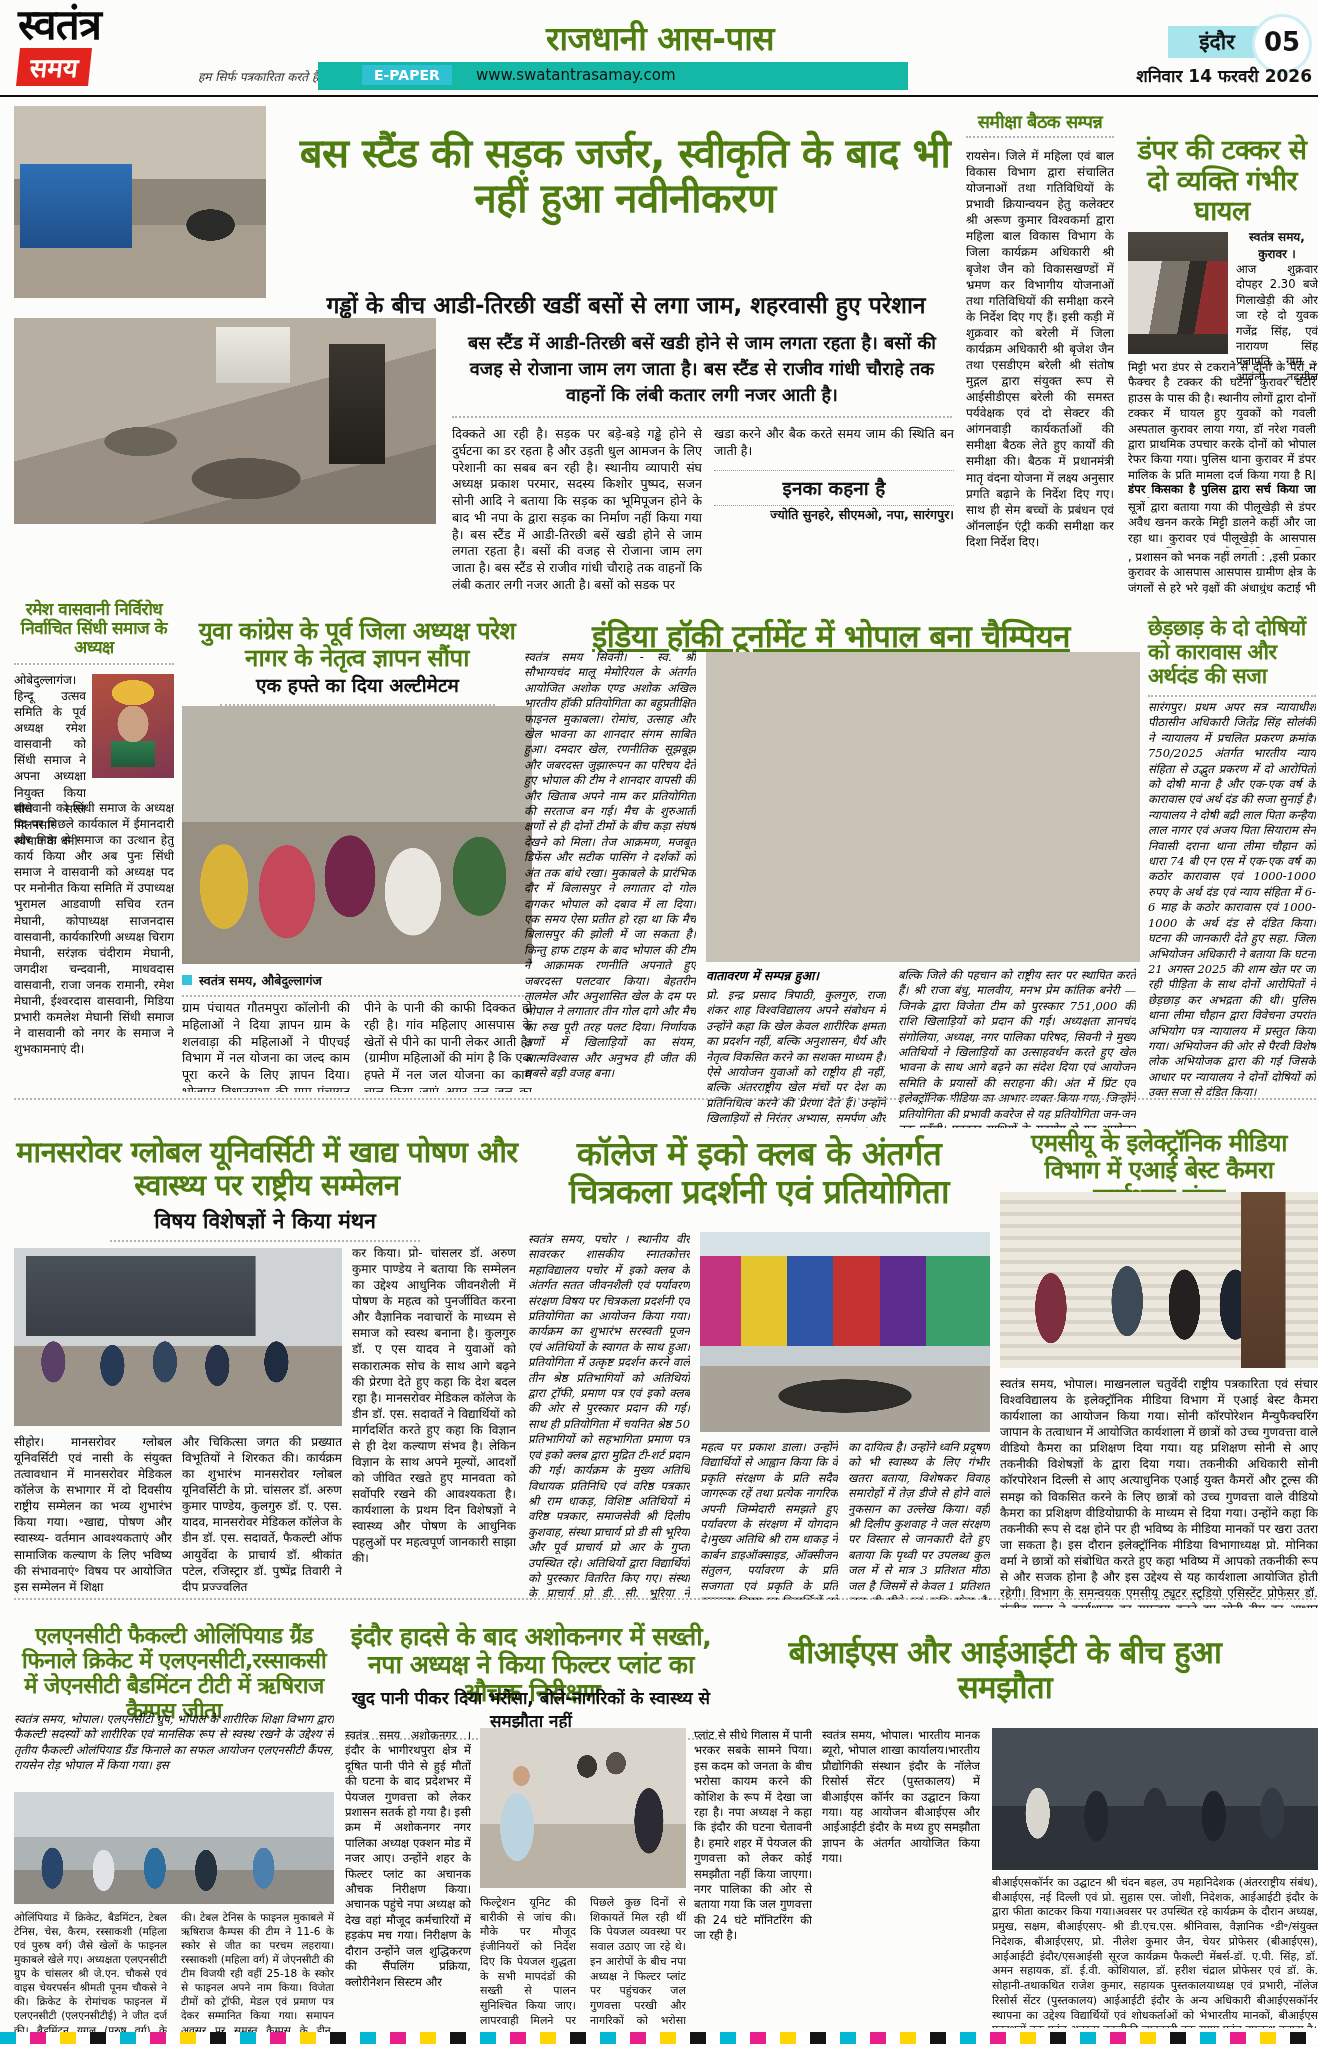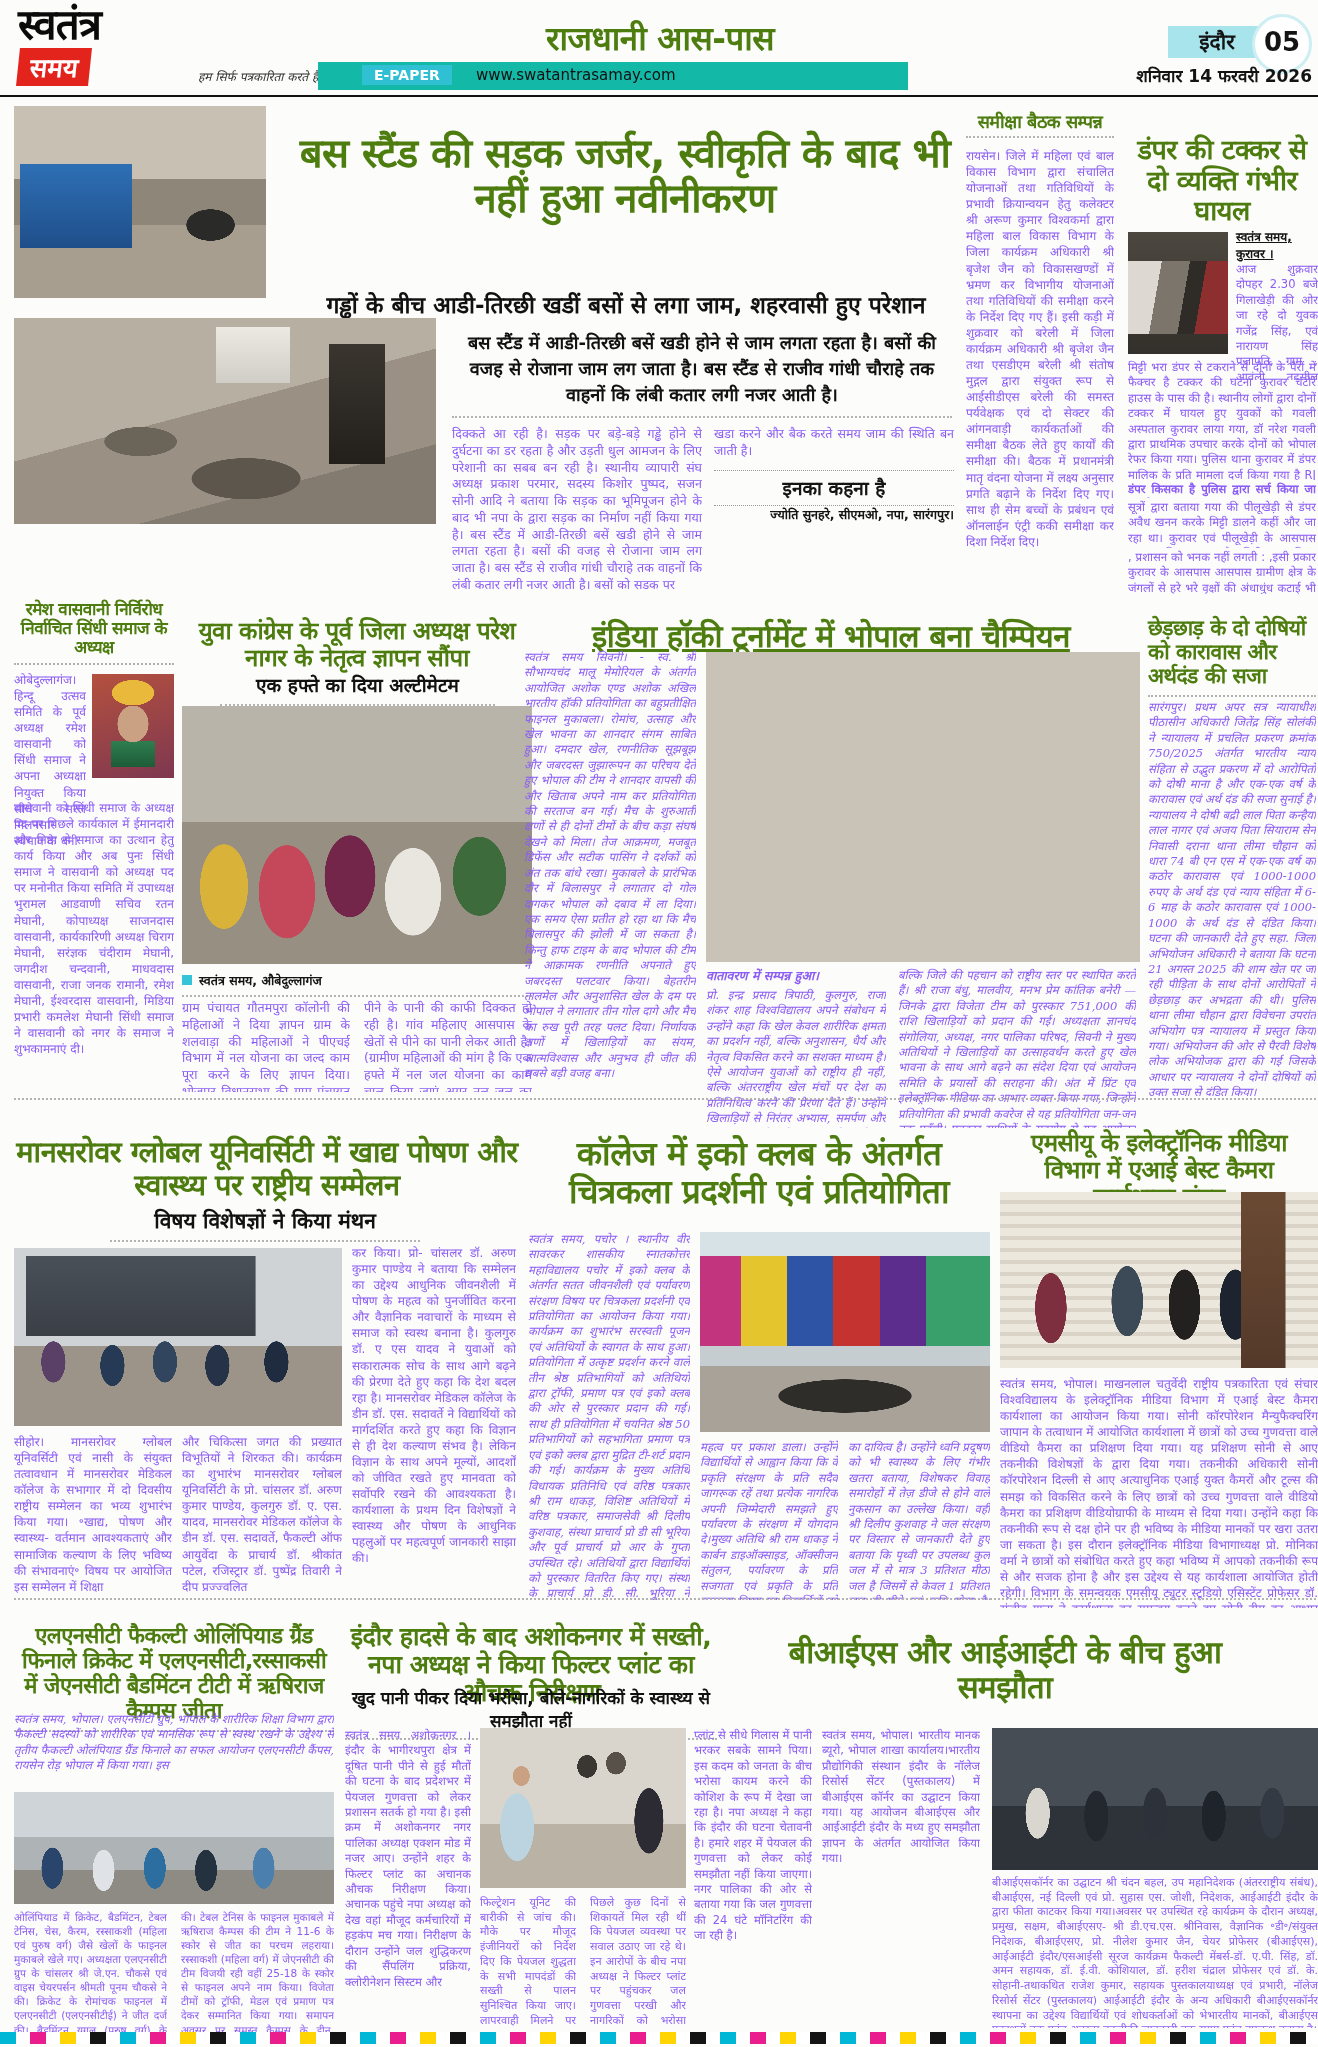"रायसेन। जिले में महिला एवं" .bt { color: #8b5cf6 -> #000000 }
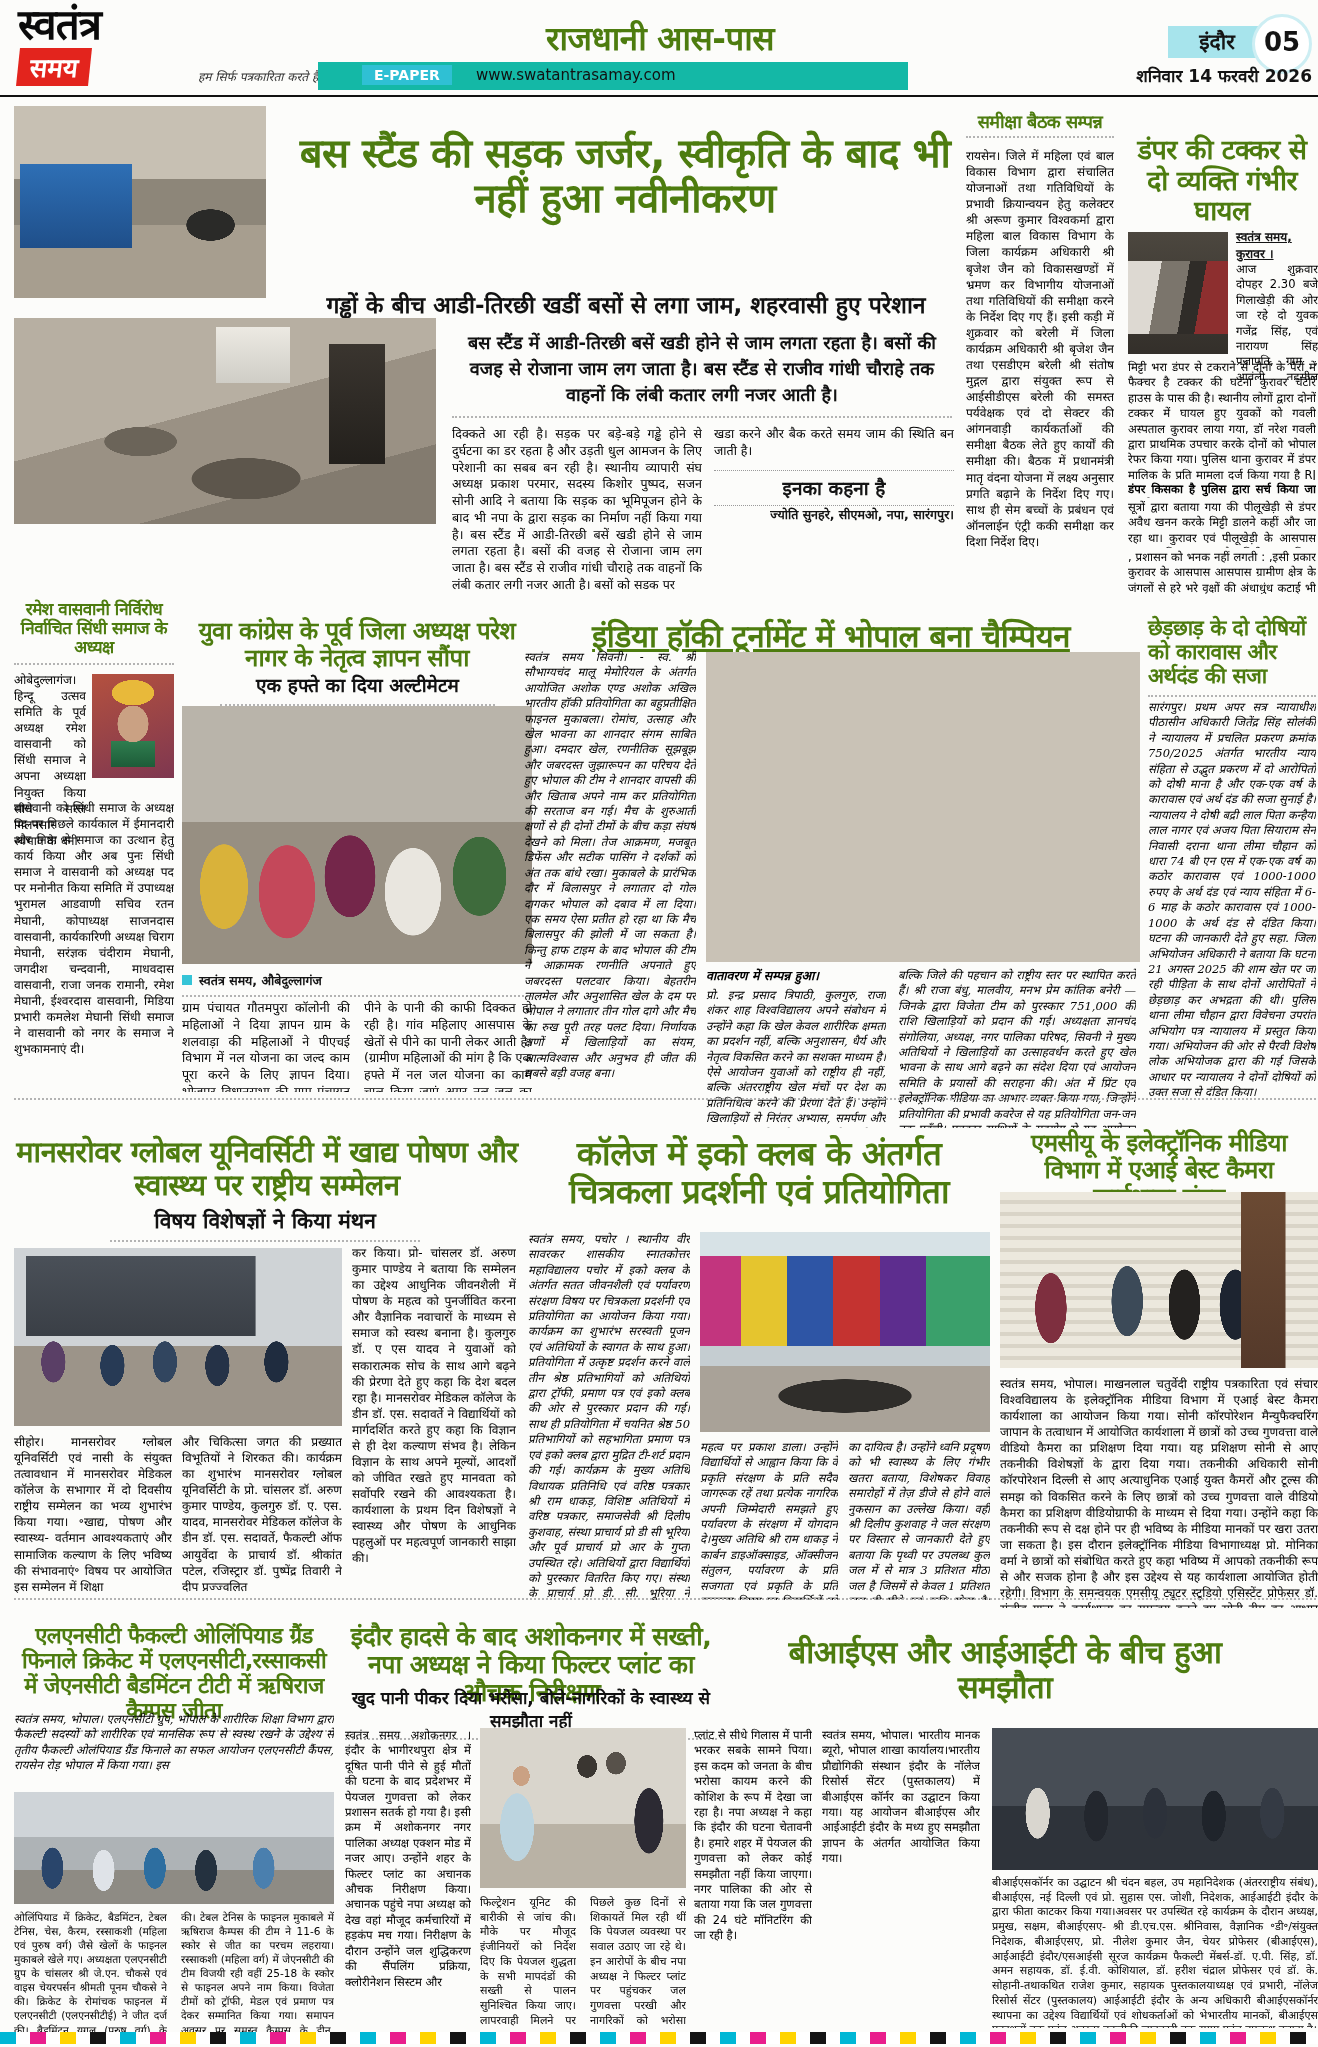"स्वतंत्र समय, कुरावर ।" div { text-align: none -> center; text-decoration: underline -> none }
